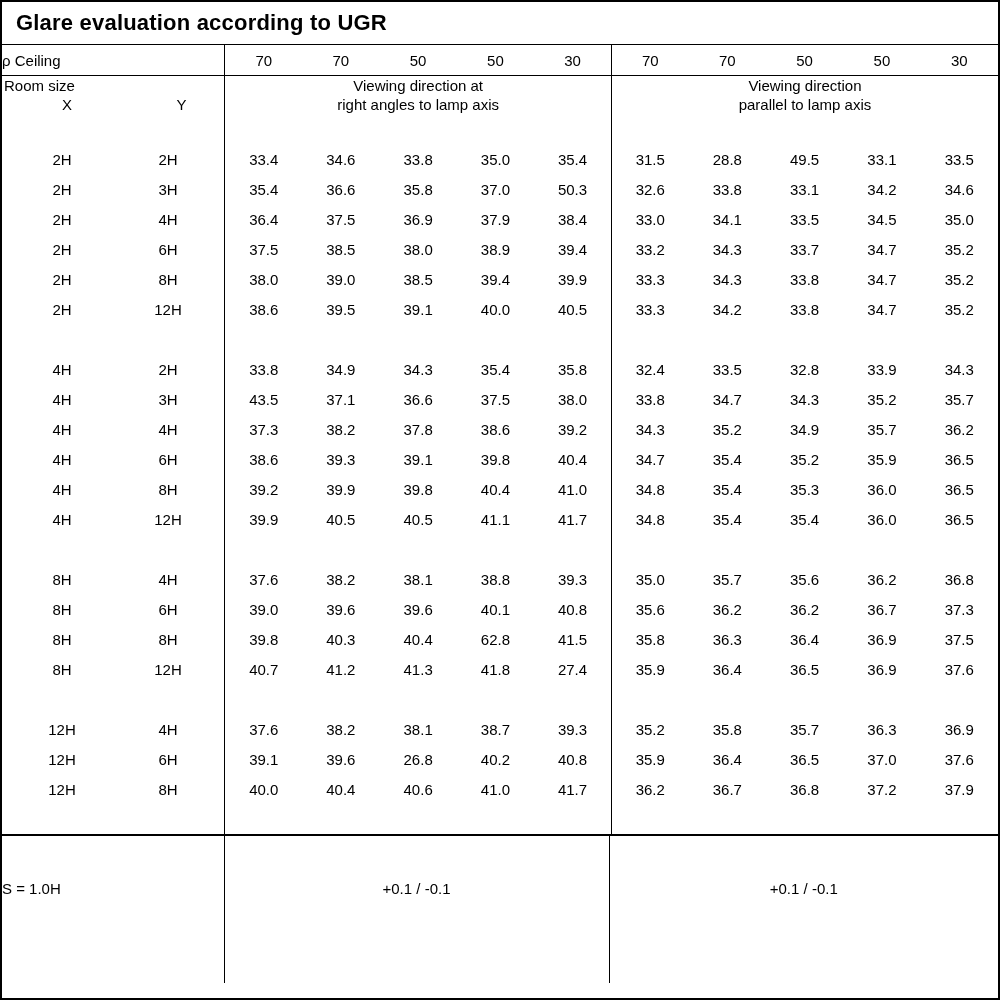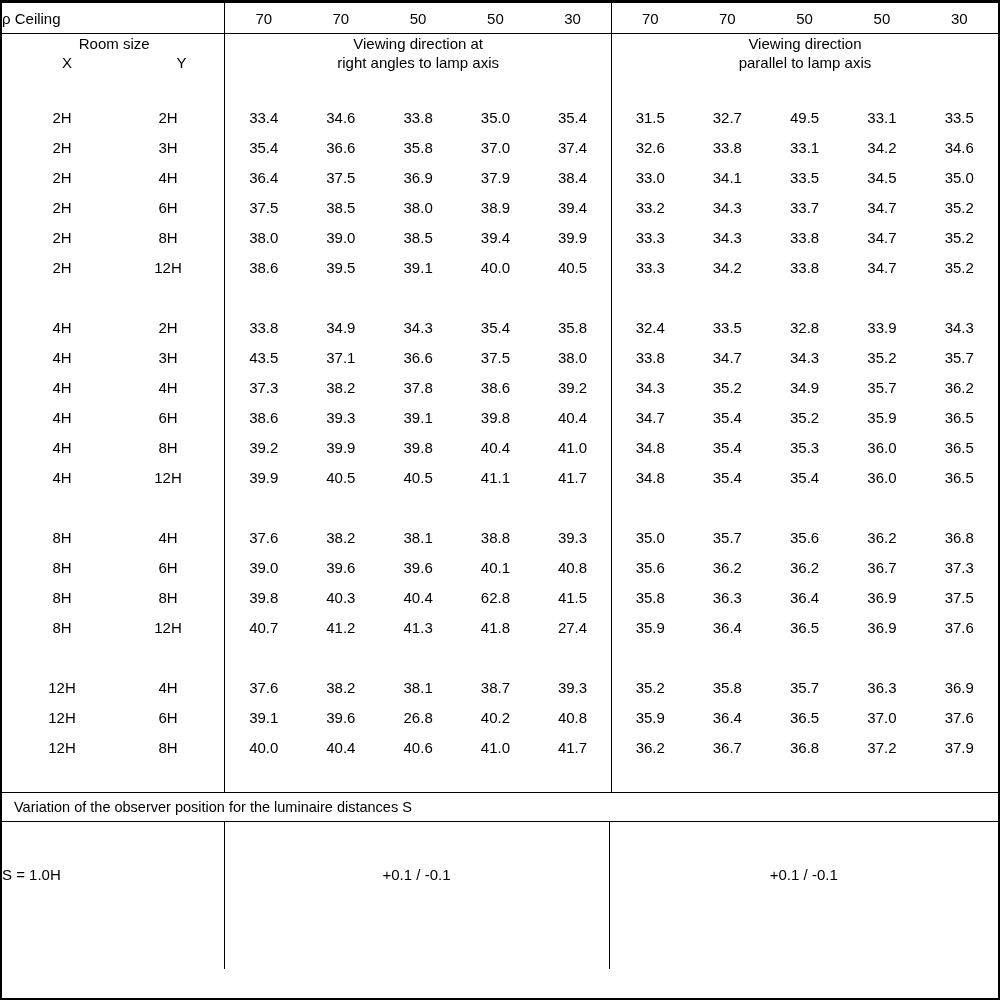"Glare evaluation according to UGR" div.title { html: none -> <div>Glare evaluation according to UGR</div> }
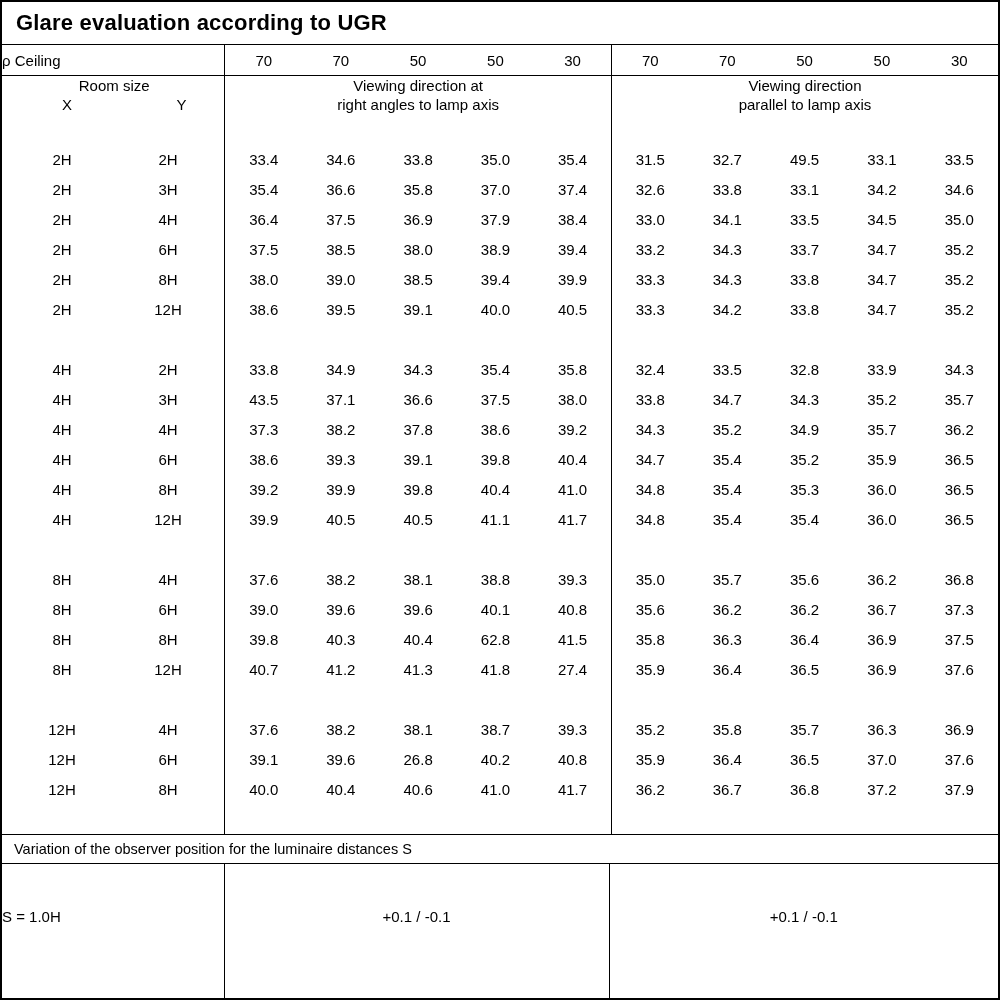"Room size" .rs-title { text-align: center -> none }
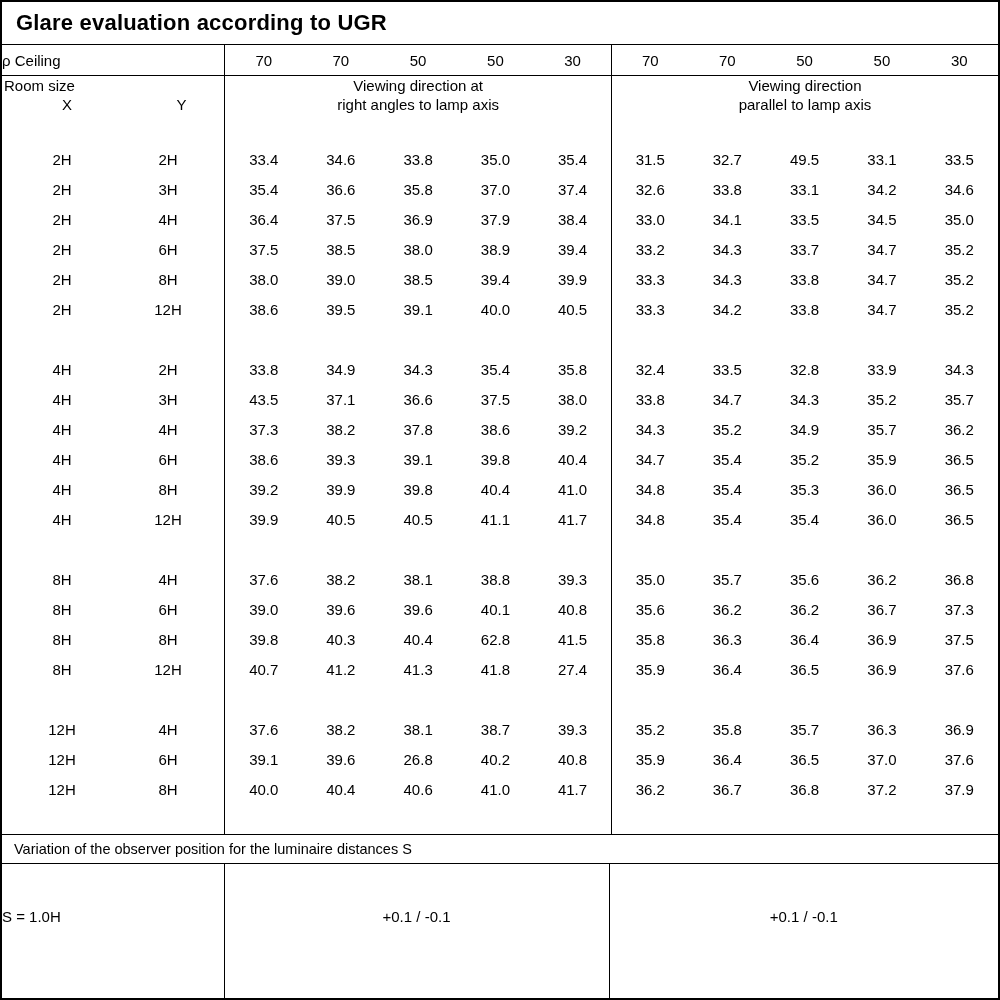"32.7" td.num { text: 32.7 -> 28.8 }
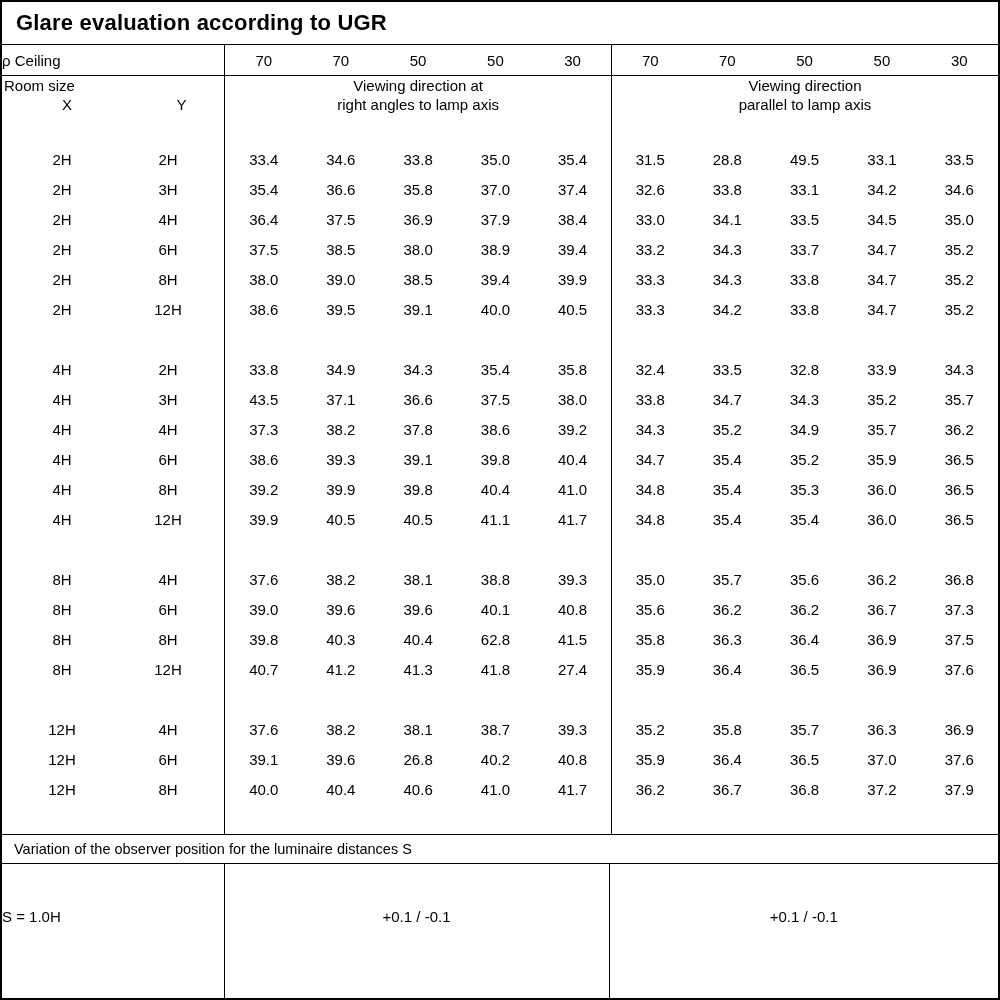"37.4" td.num { text: 37.4 -> 50.3 }
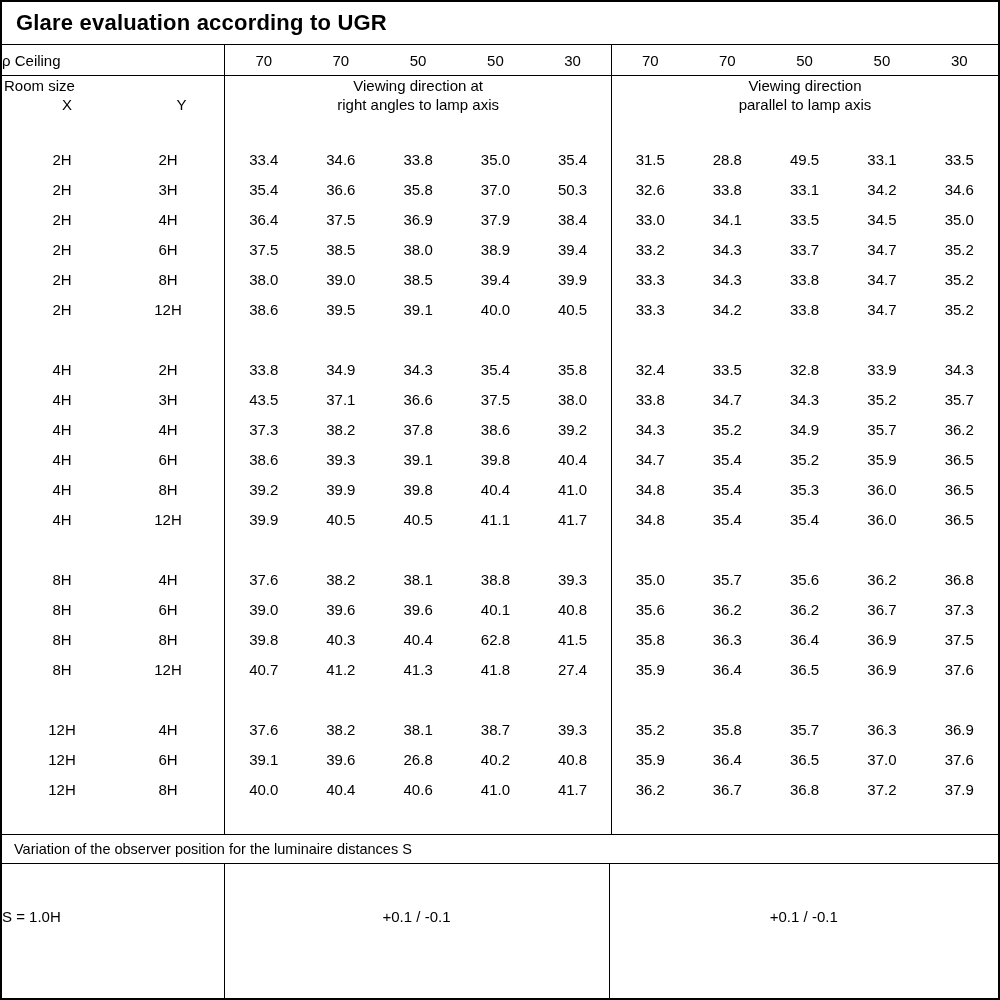"Variation of the observer position" div.note { html: <div>Variation of the observer position for the luminaire distances S</div> -> none }
